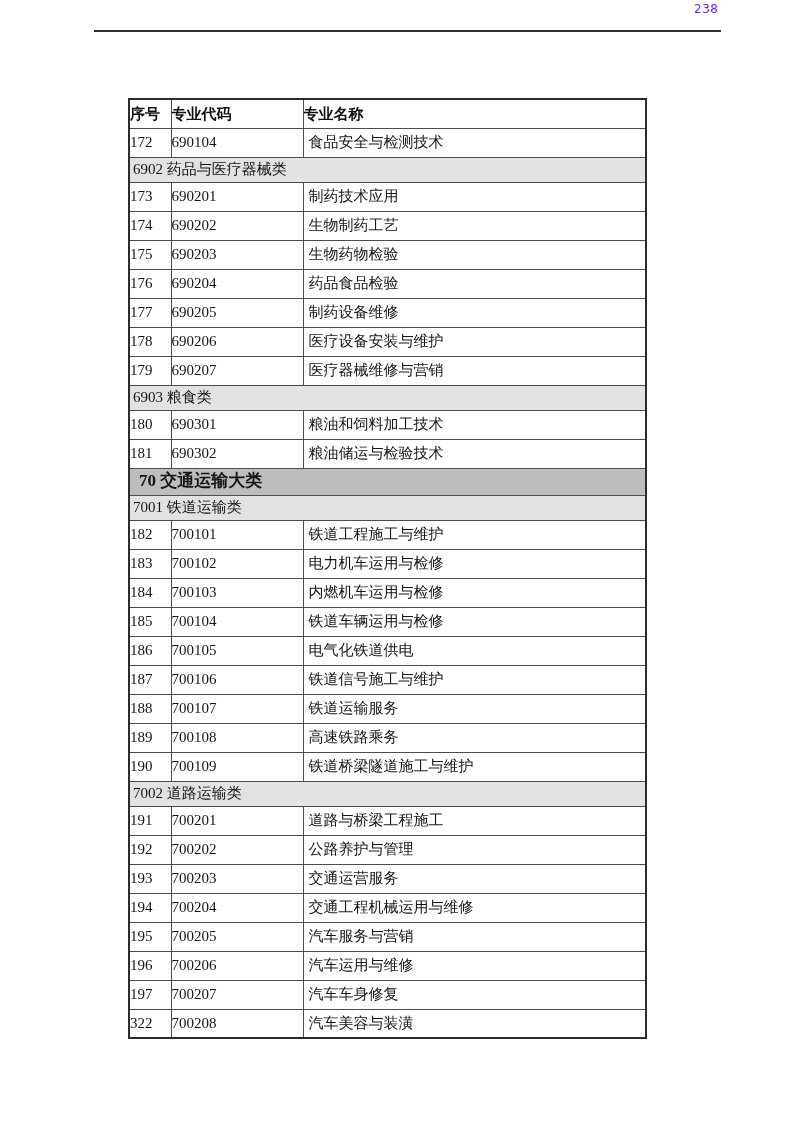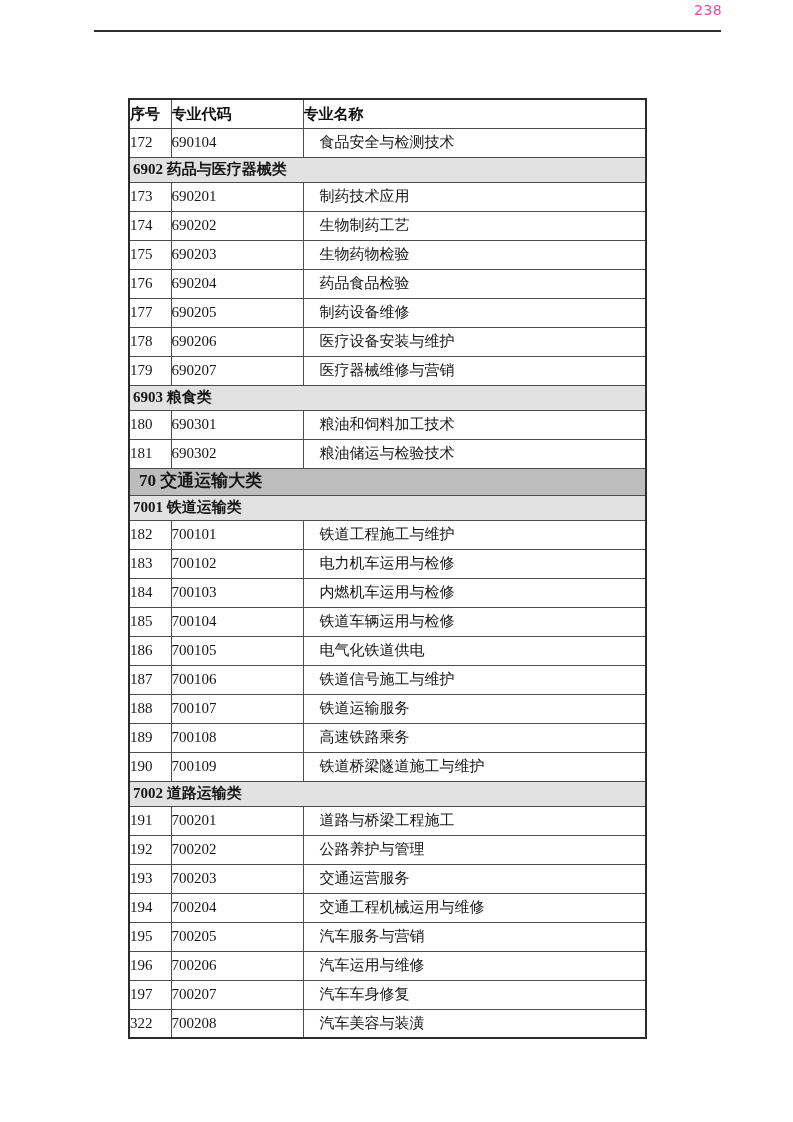"238" .page-number { color: #ec4899 -> #6d28d9; font-size: 14px -> 12px }
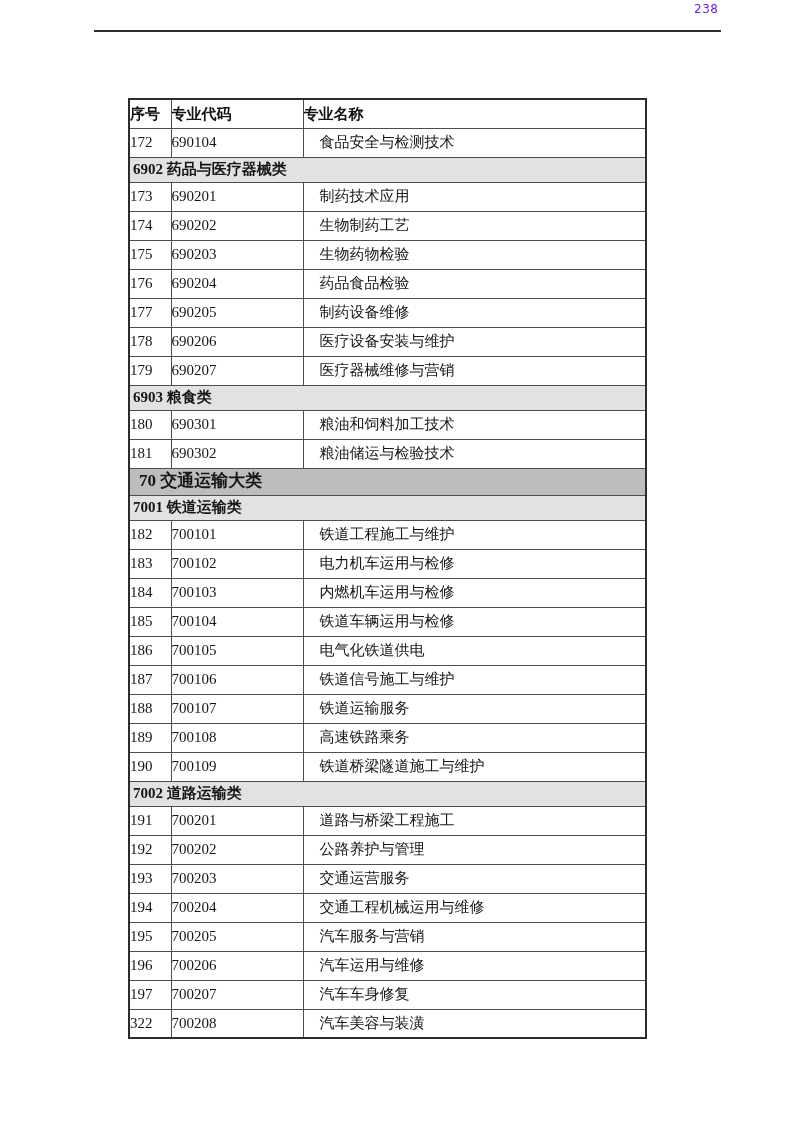"食品安全与检测技术" .doc-table td.c-name { padding-left: 16px -> 5px }
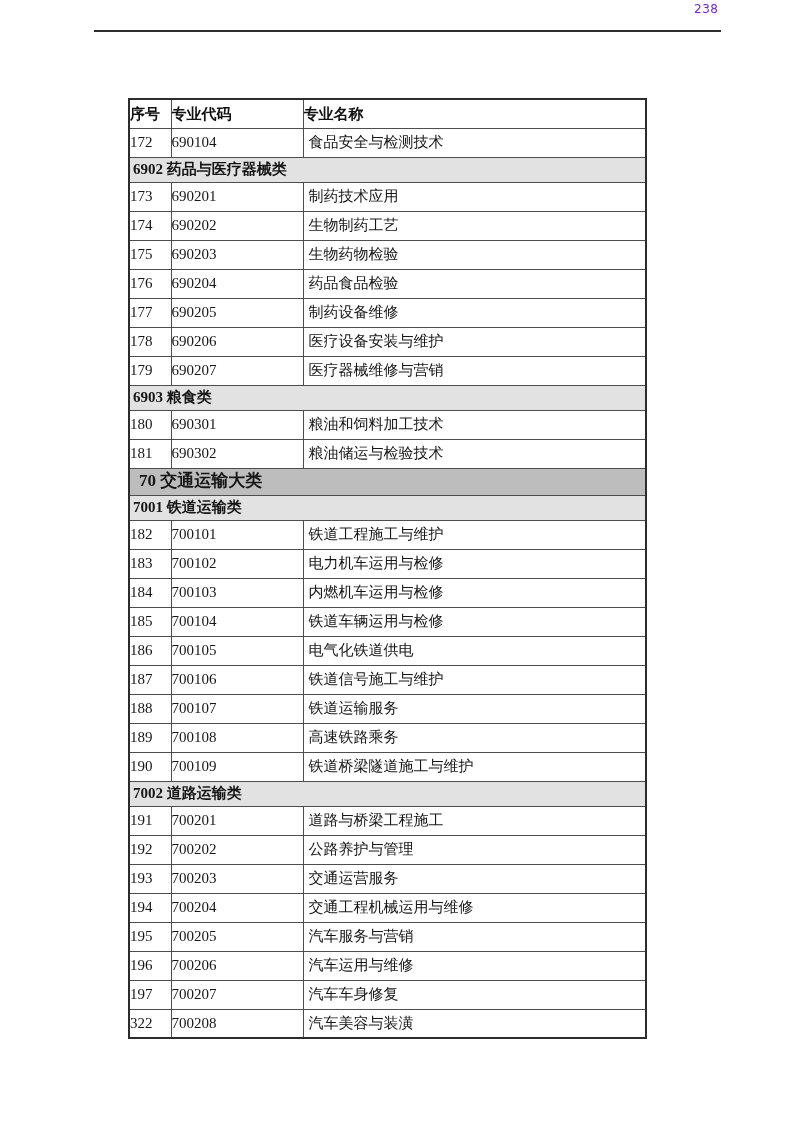"6902 药品与医疗器械类" .doc-table td.section-cell { font-weight: bold -> normal }
